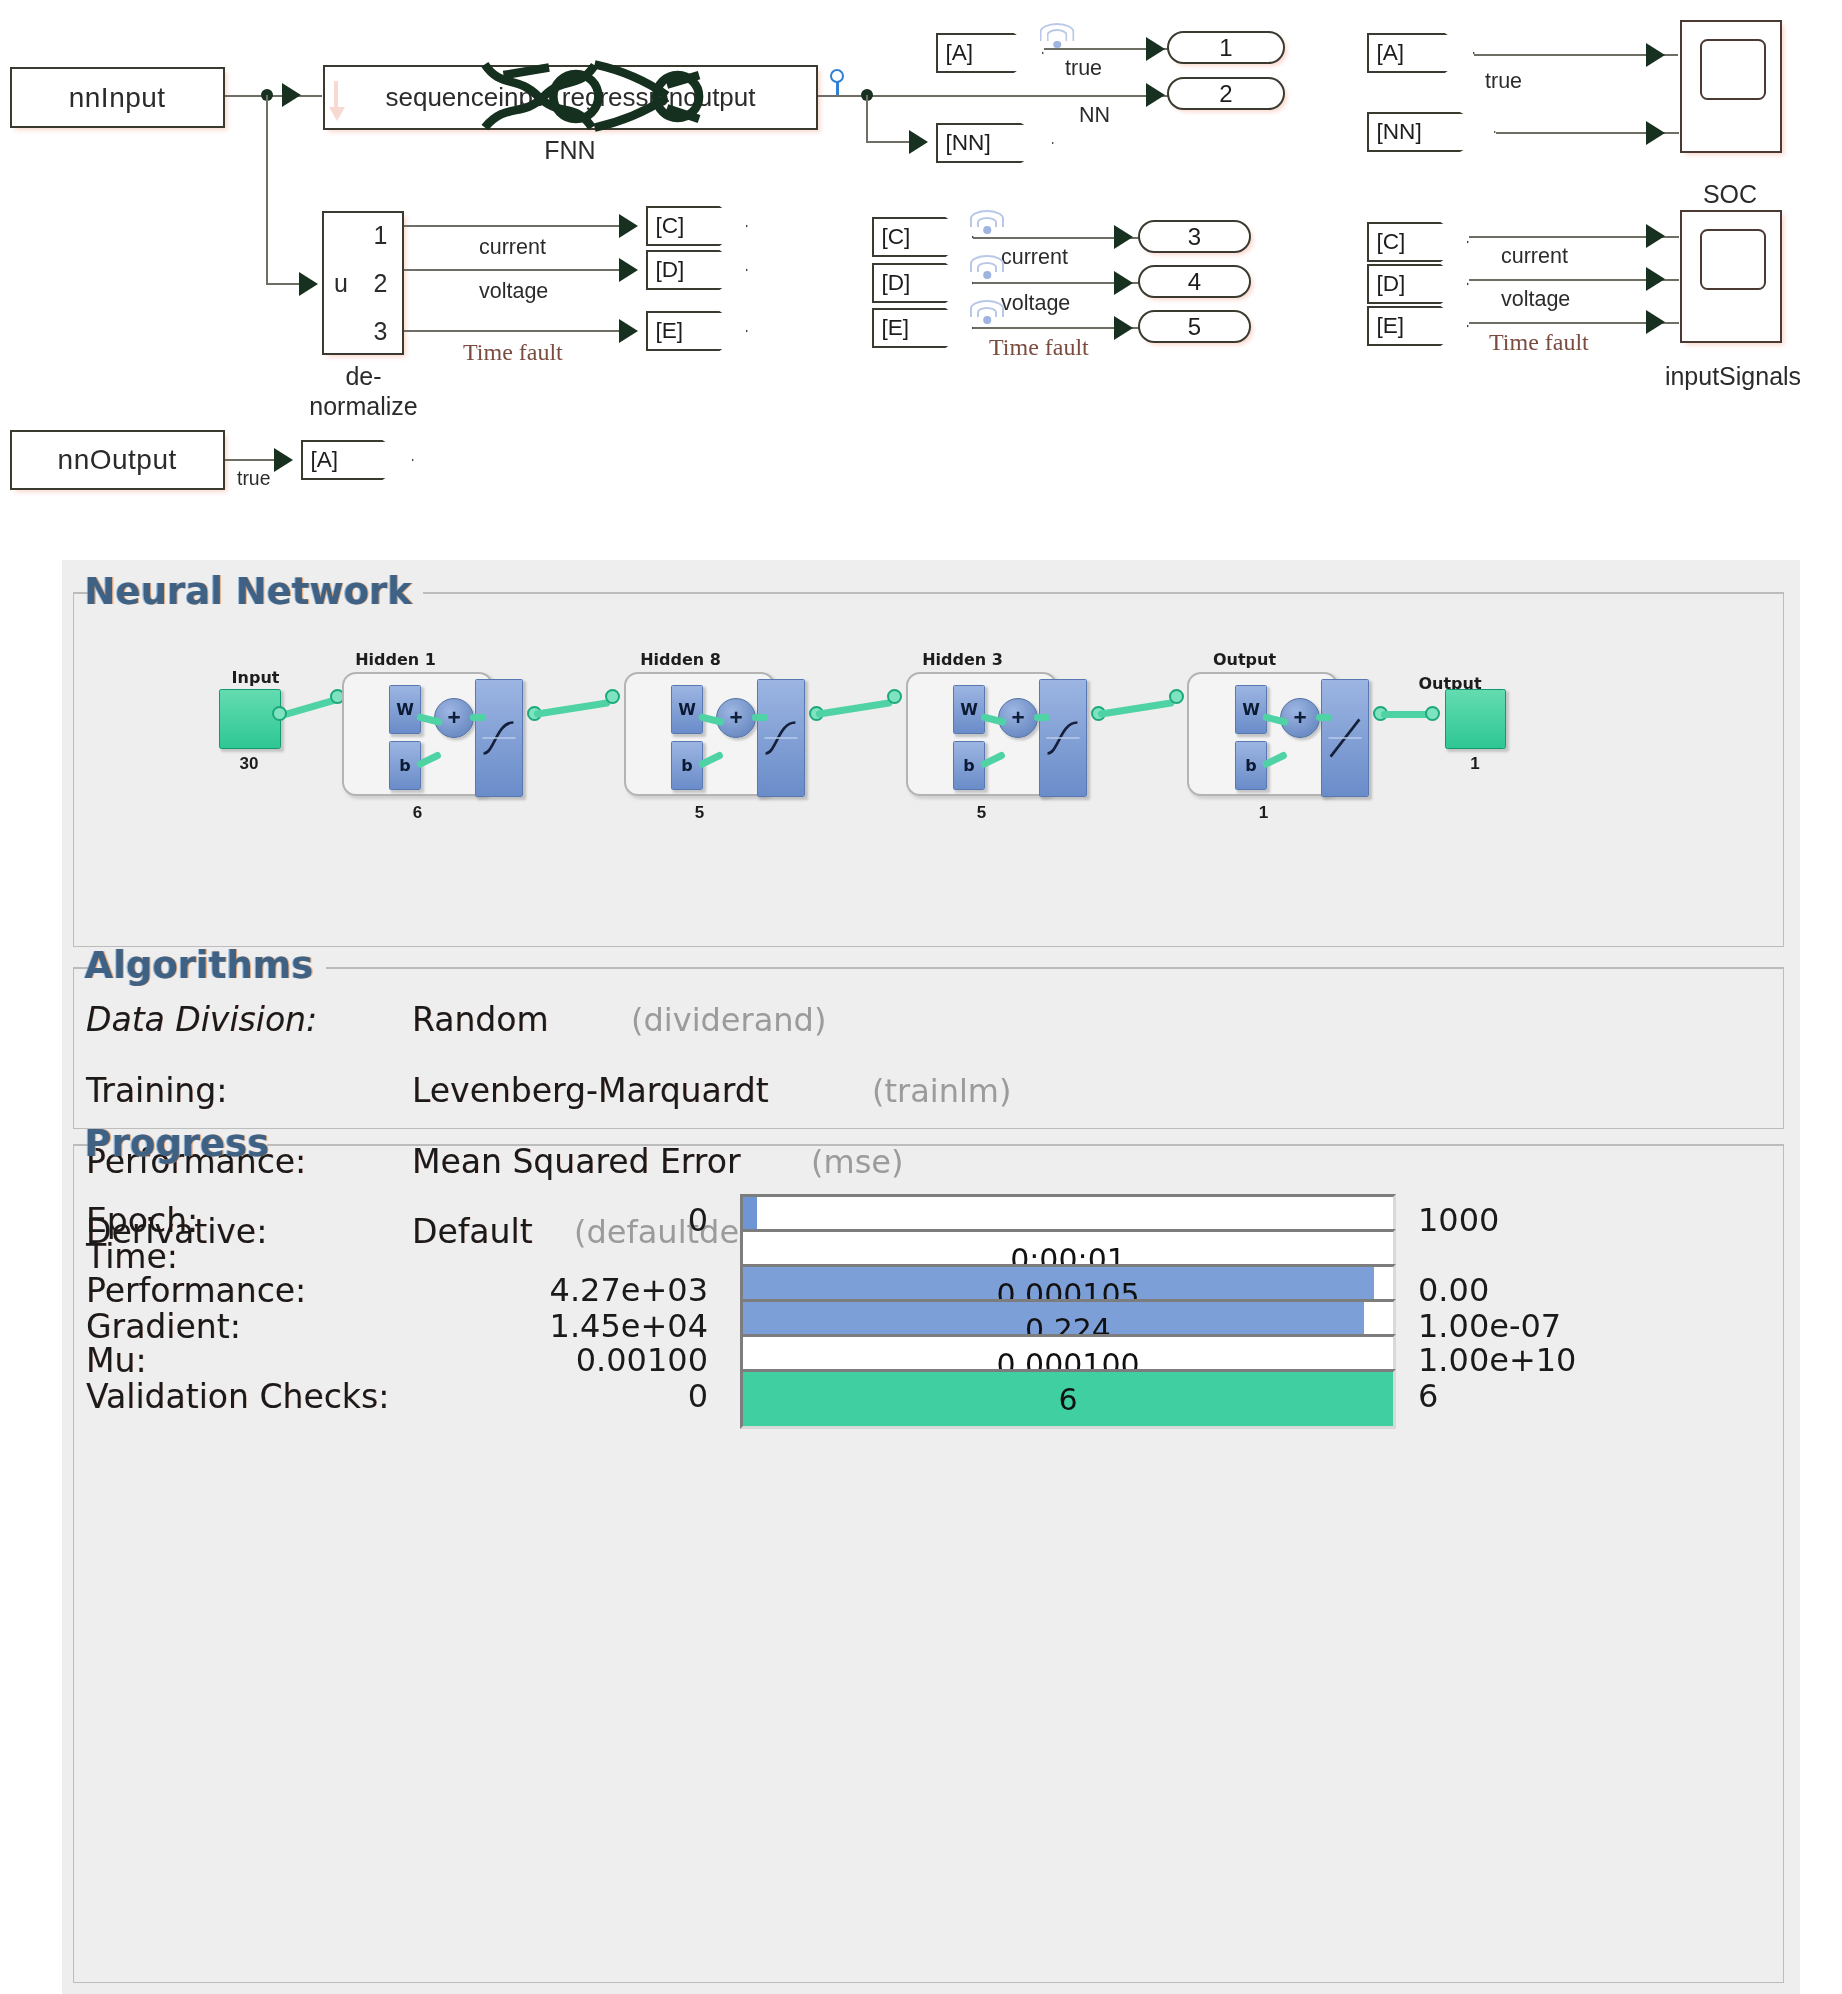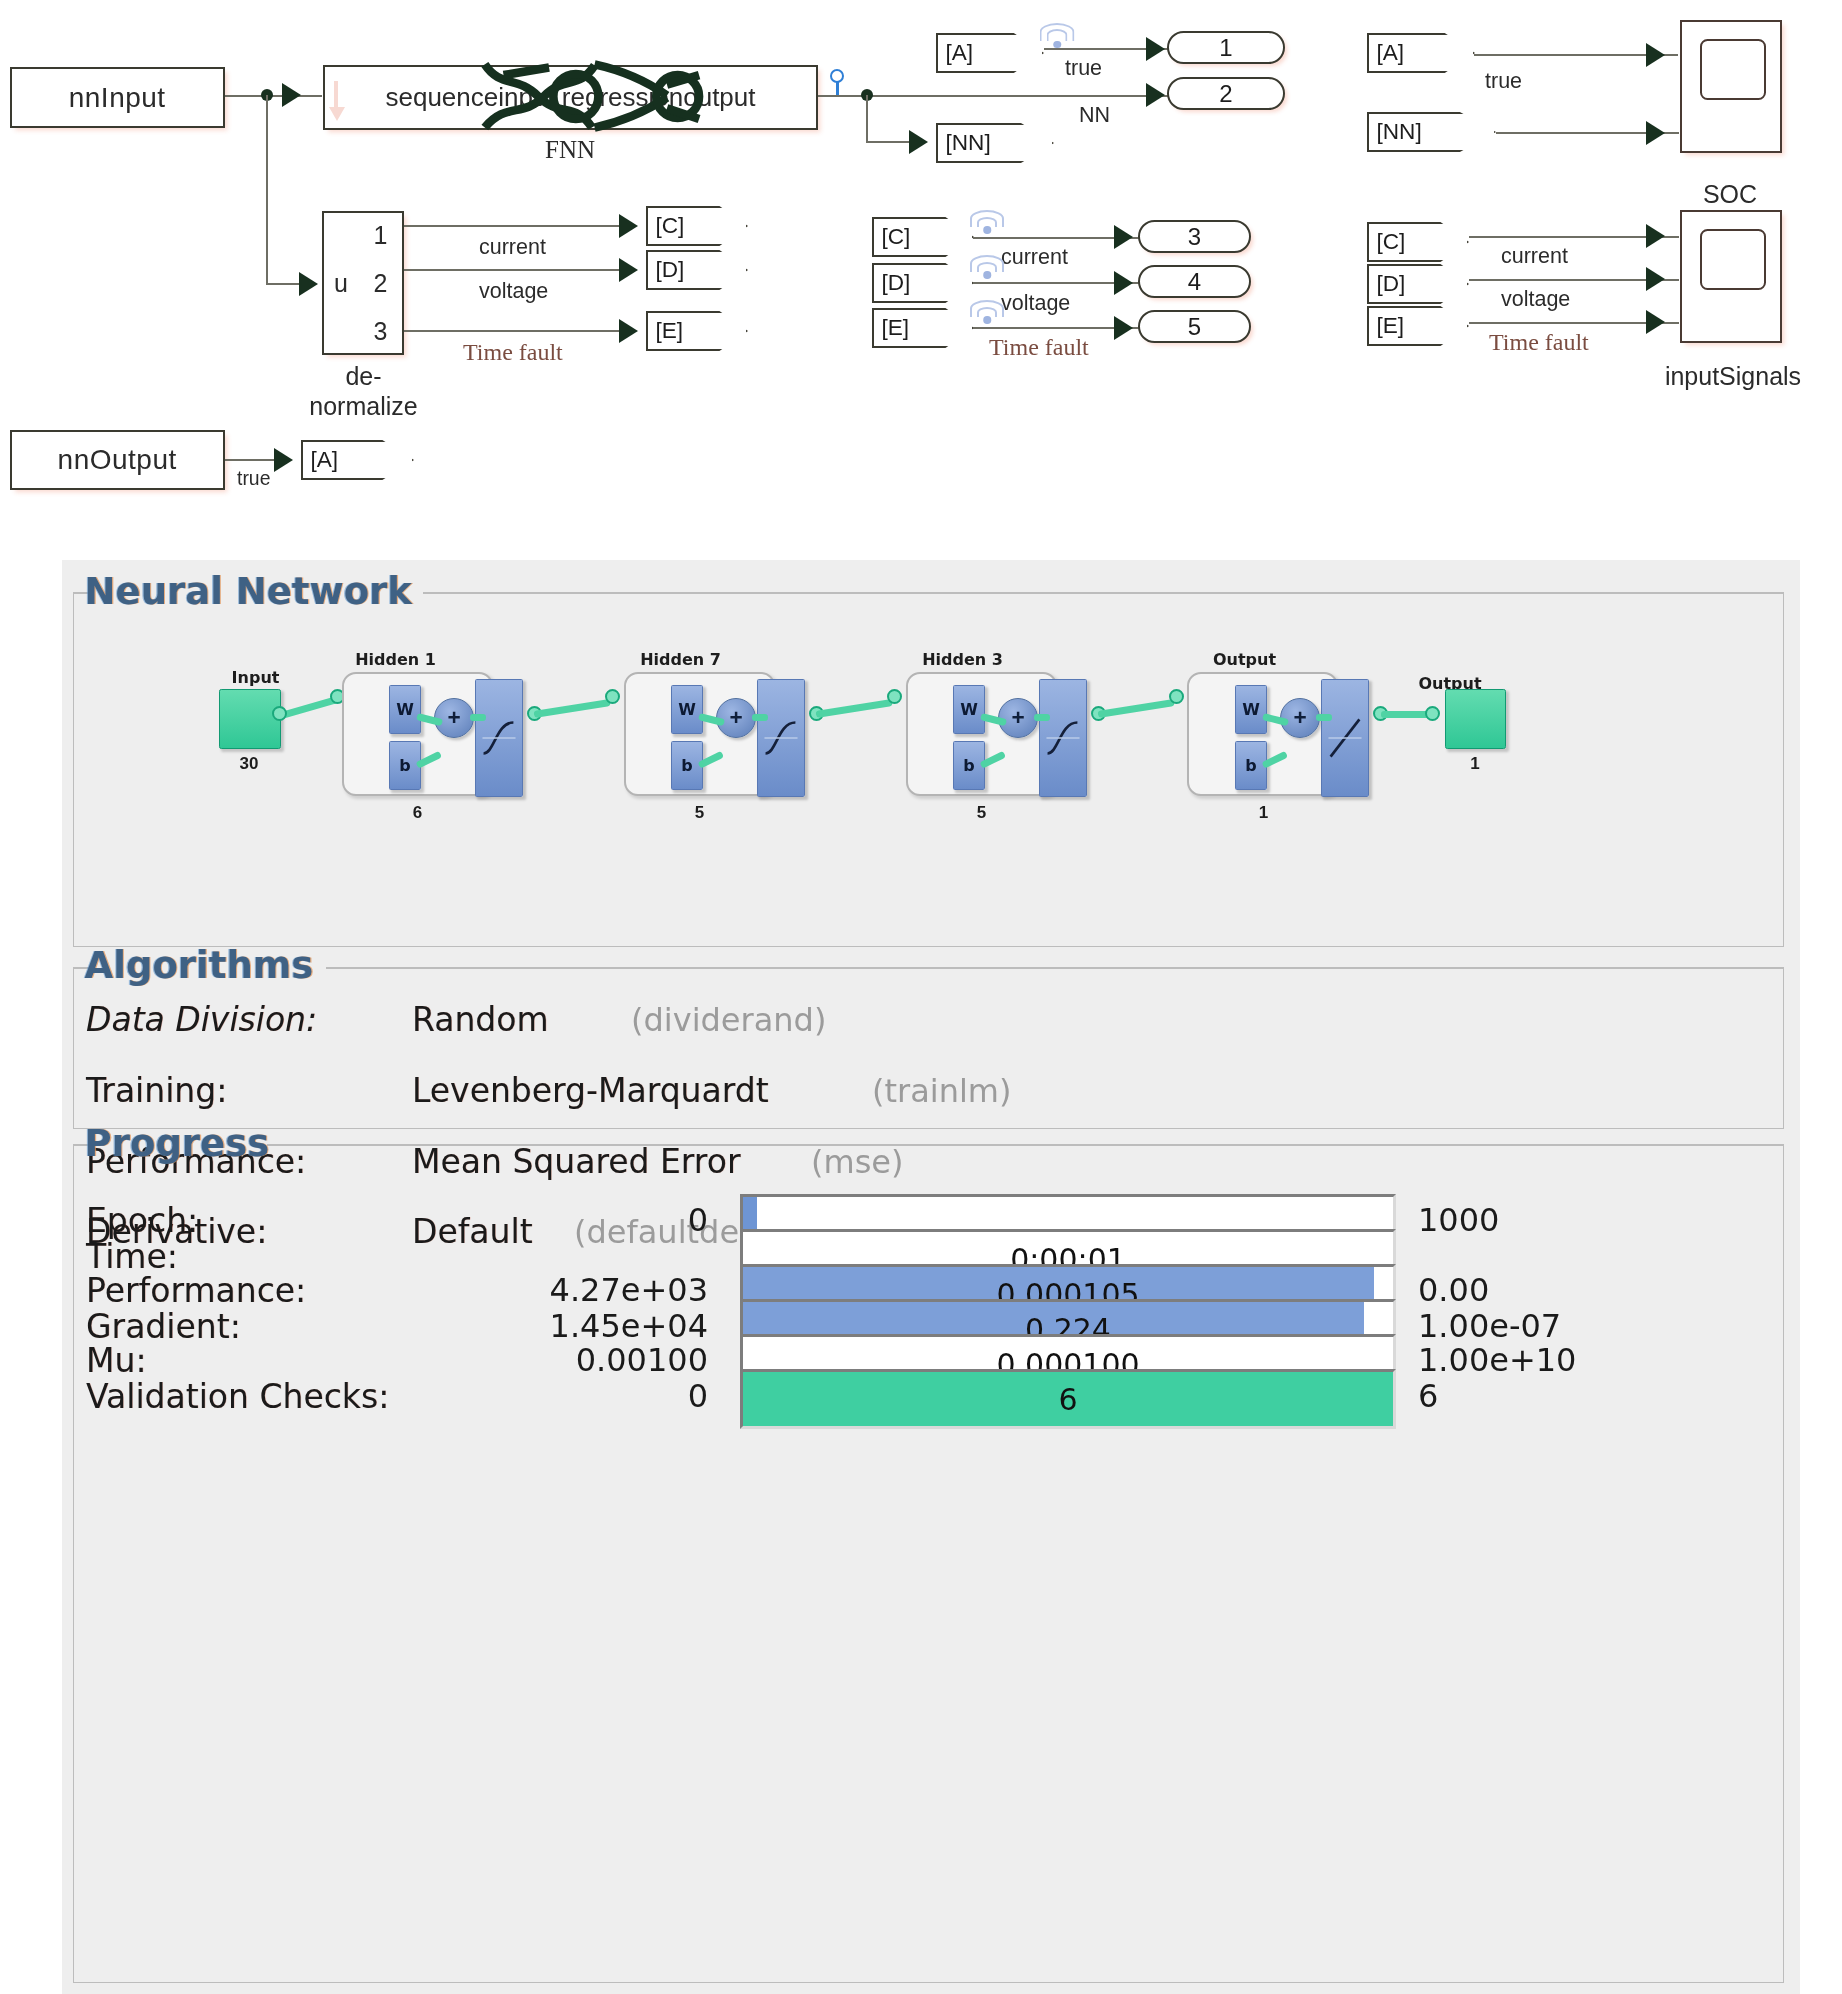"FNN" div.cap { font-family: Liberation Serif, serif -> none }
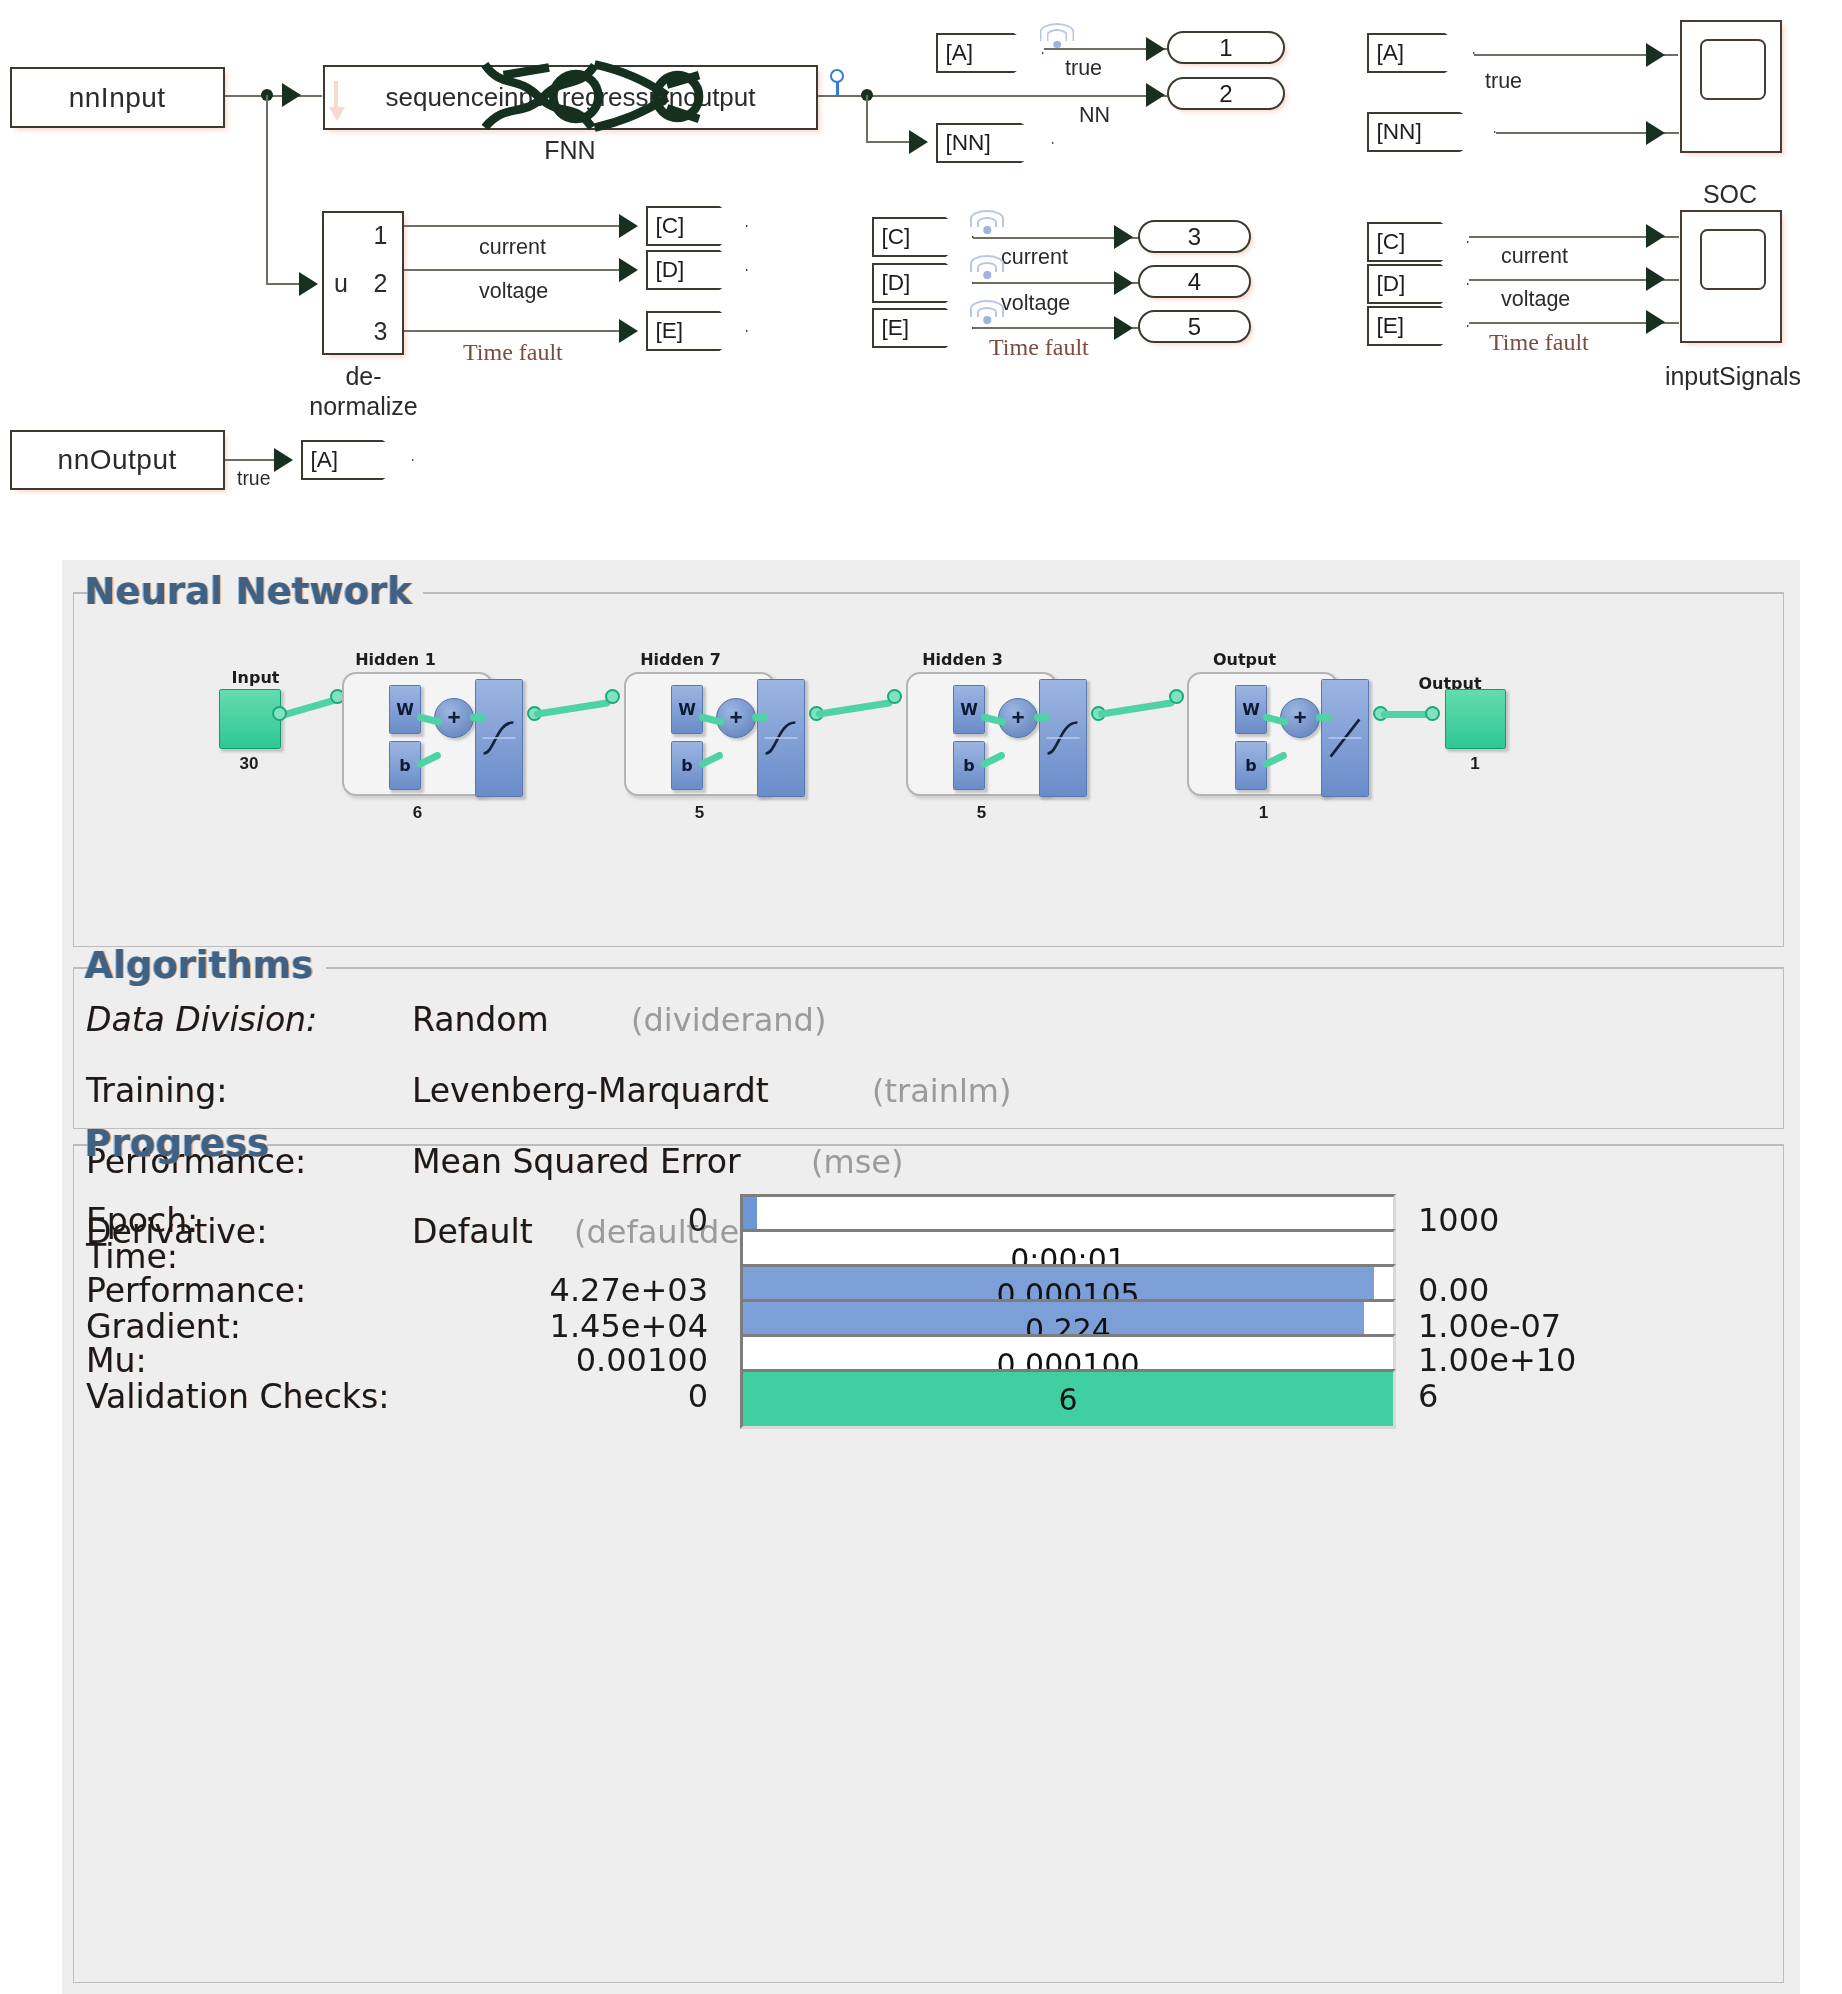"Hidden 7" div.nnlabel { text: 7 -> 8 }
